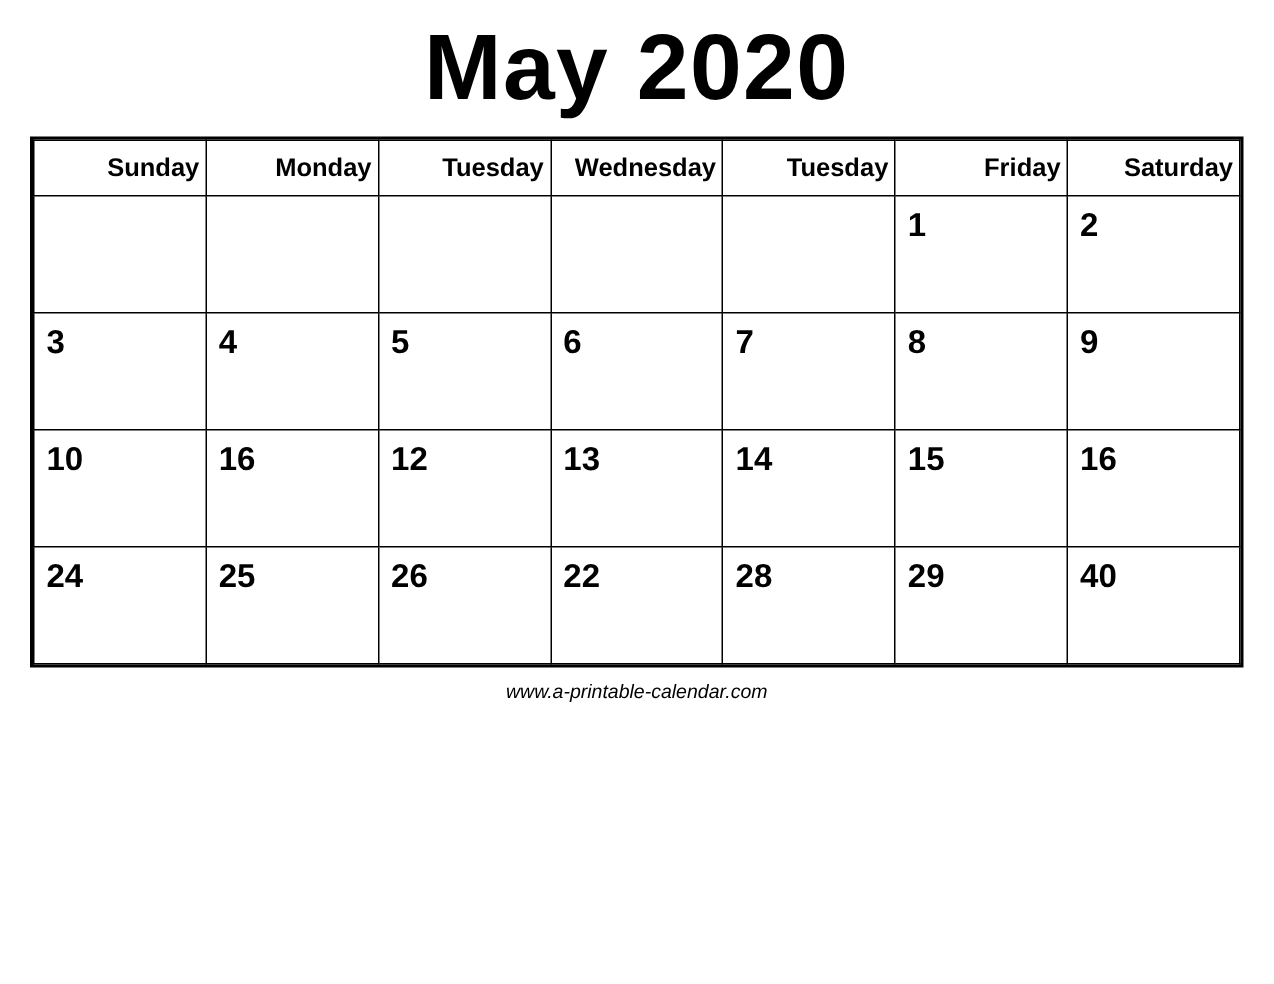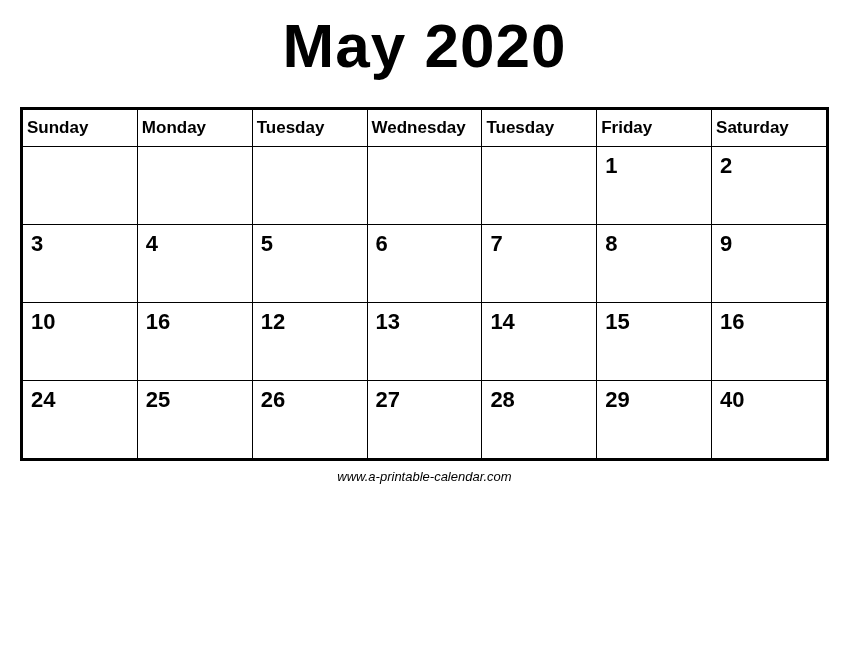"May 2020" .page-title { margin-bottom: 26px -> 10px }
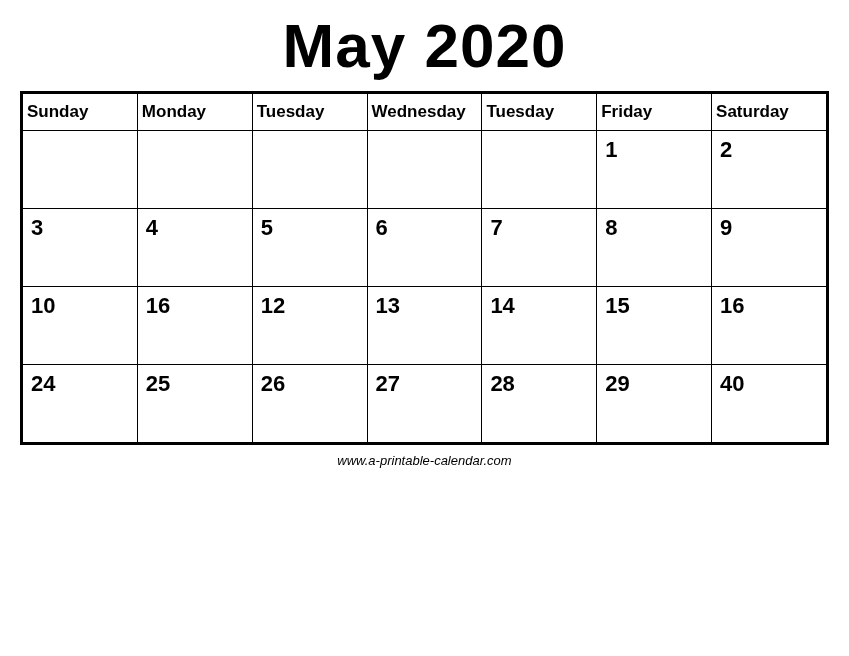"Sunday" .calendar-table th { text-align: left -> right }
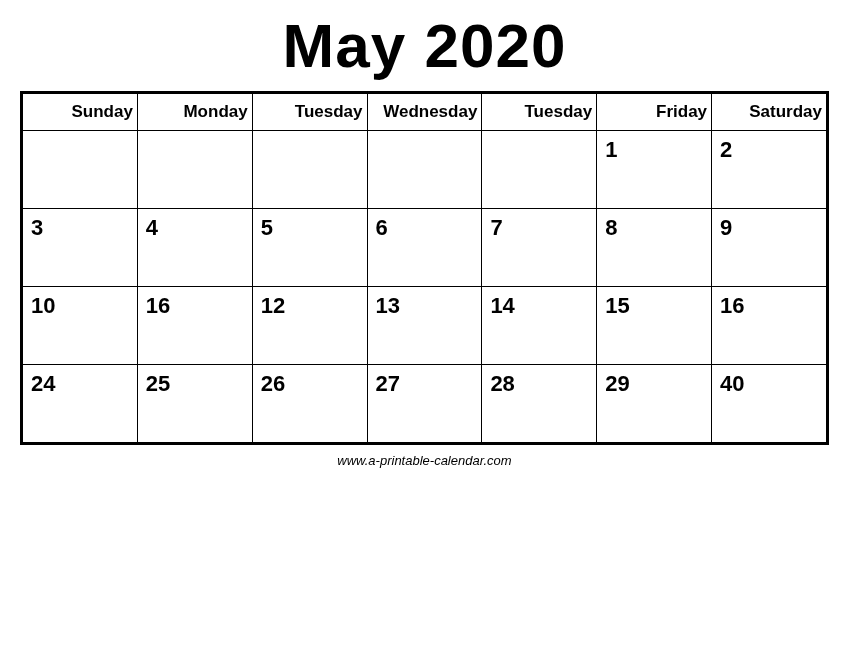"27" td { text: 27 -> 22 }
